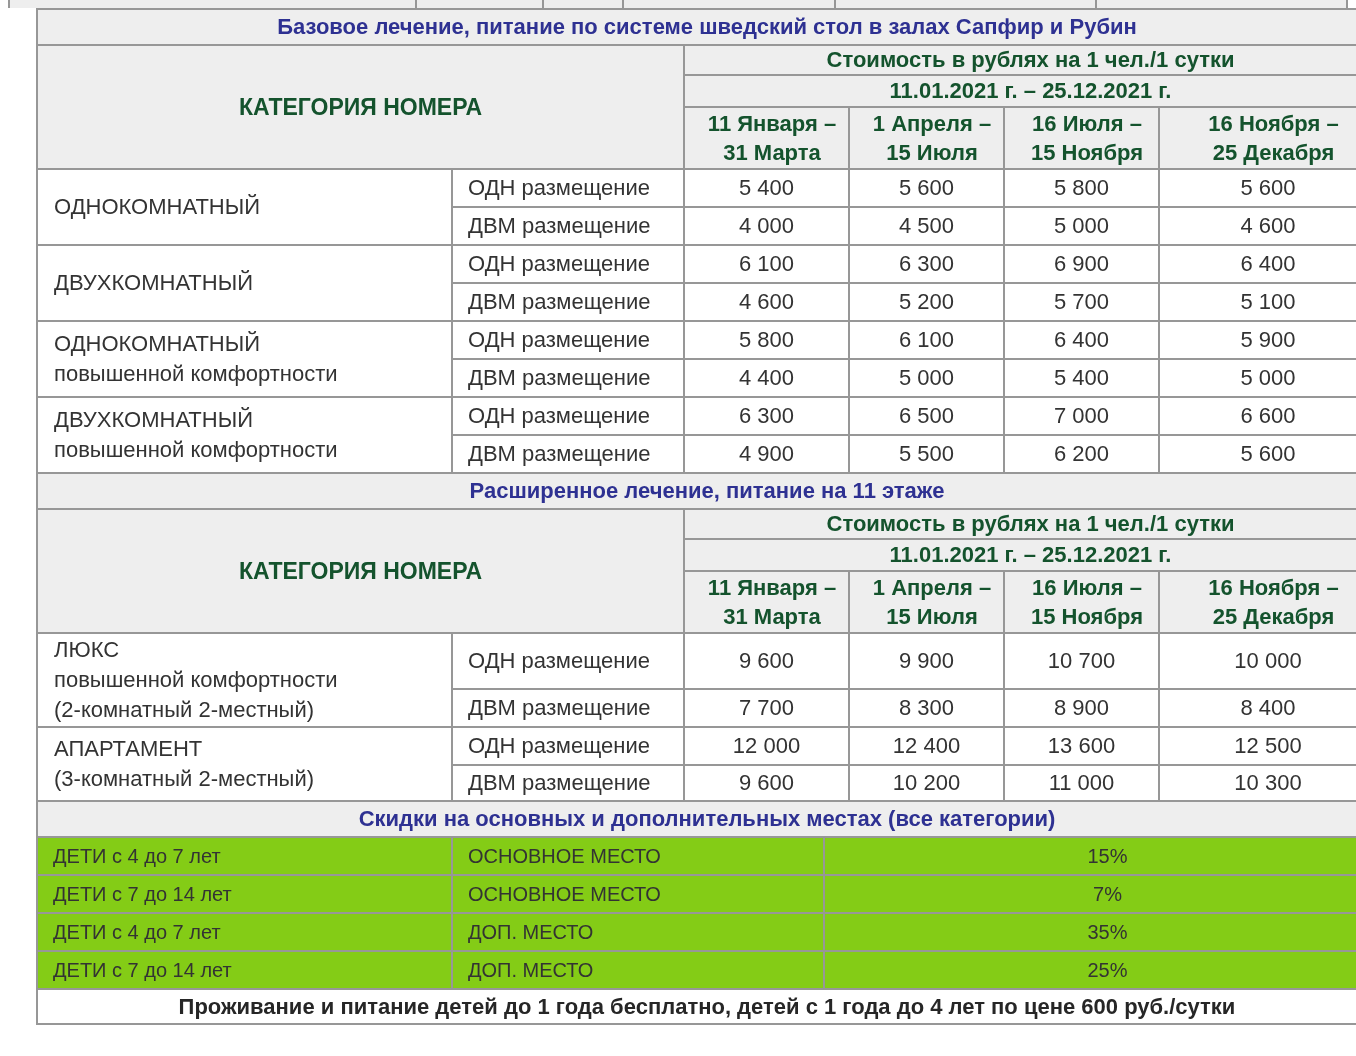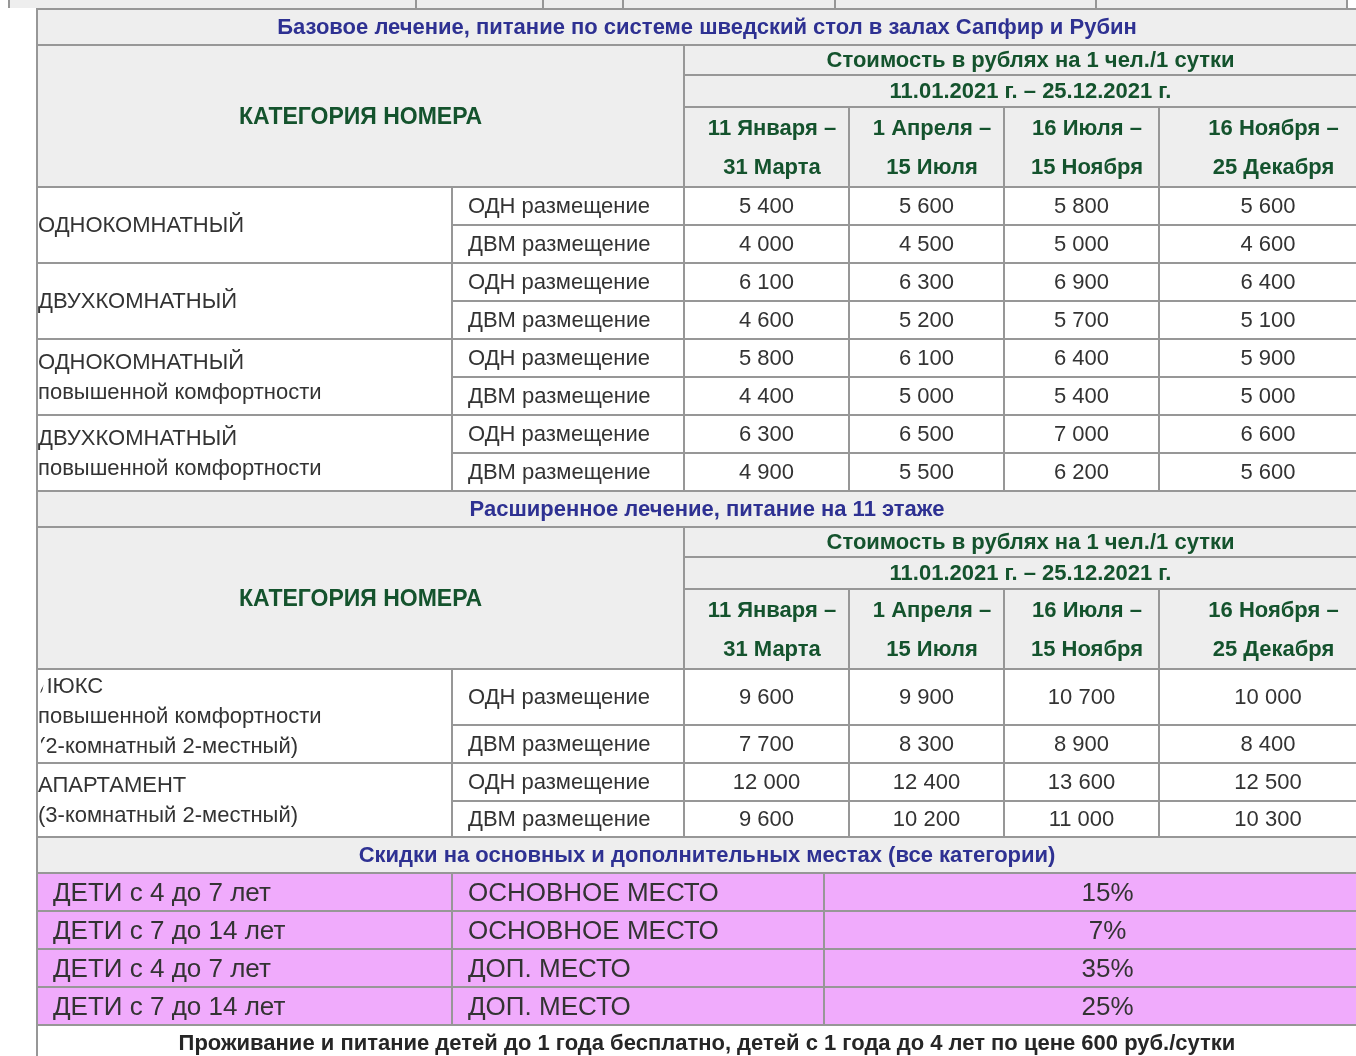"11 Января –" .range { line-height: 39px -> 29px }
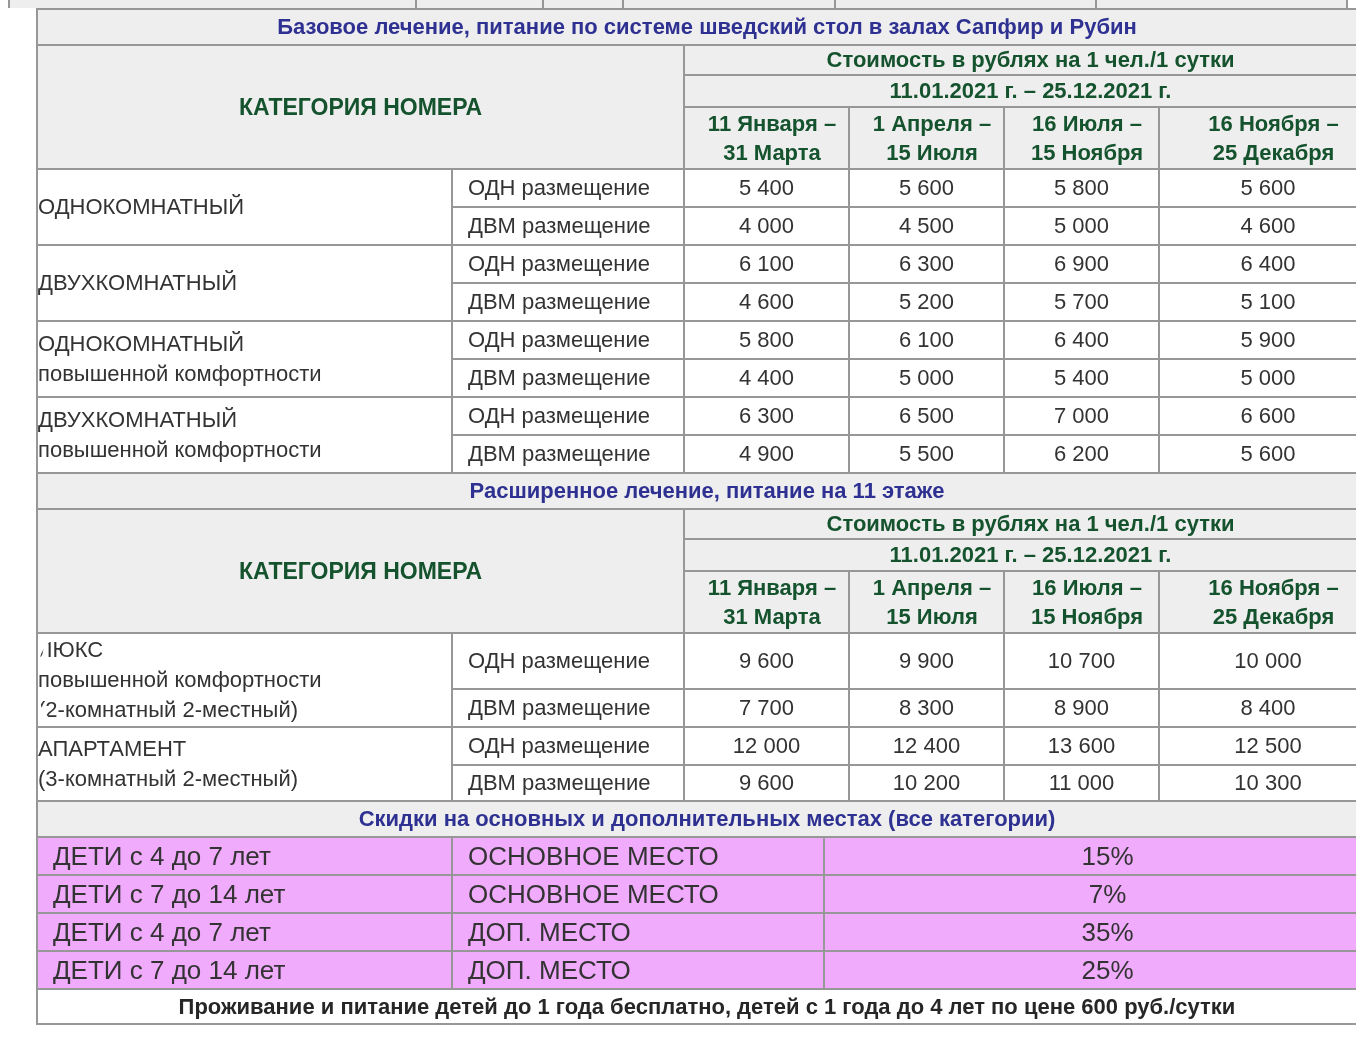"ОДНОКОМНАТНЫЙ" .cat { padding-left: 0 -> 16px }
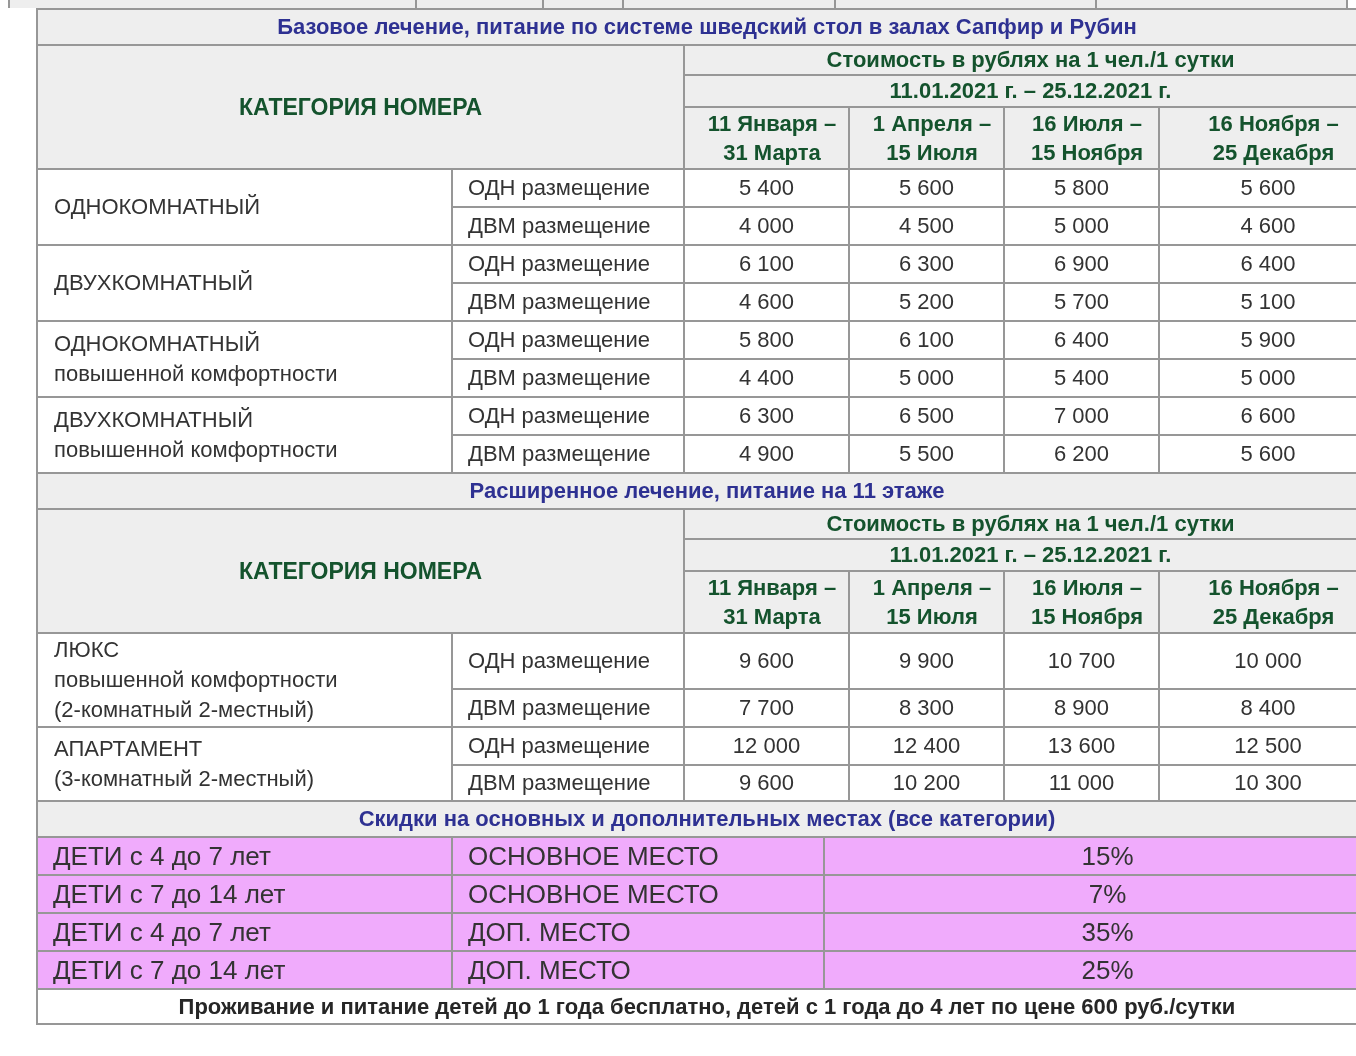"ДЕТИ с 4 до 7" tr.disc td { background: #f0abfc -> #84cc16; font-size: 26px -> 20px }
